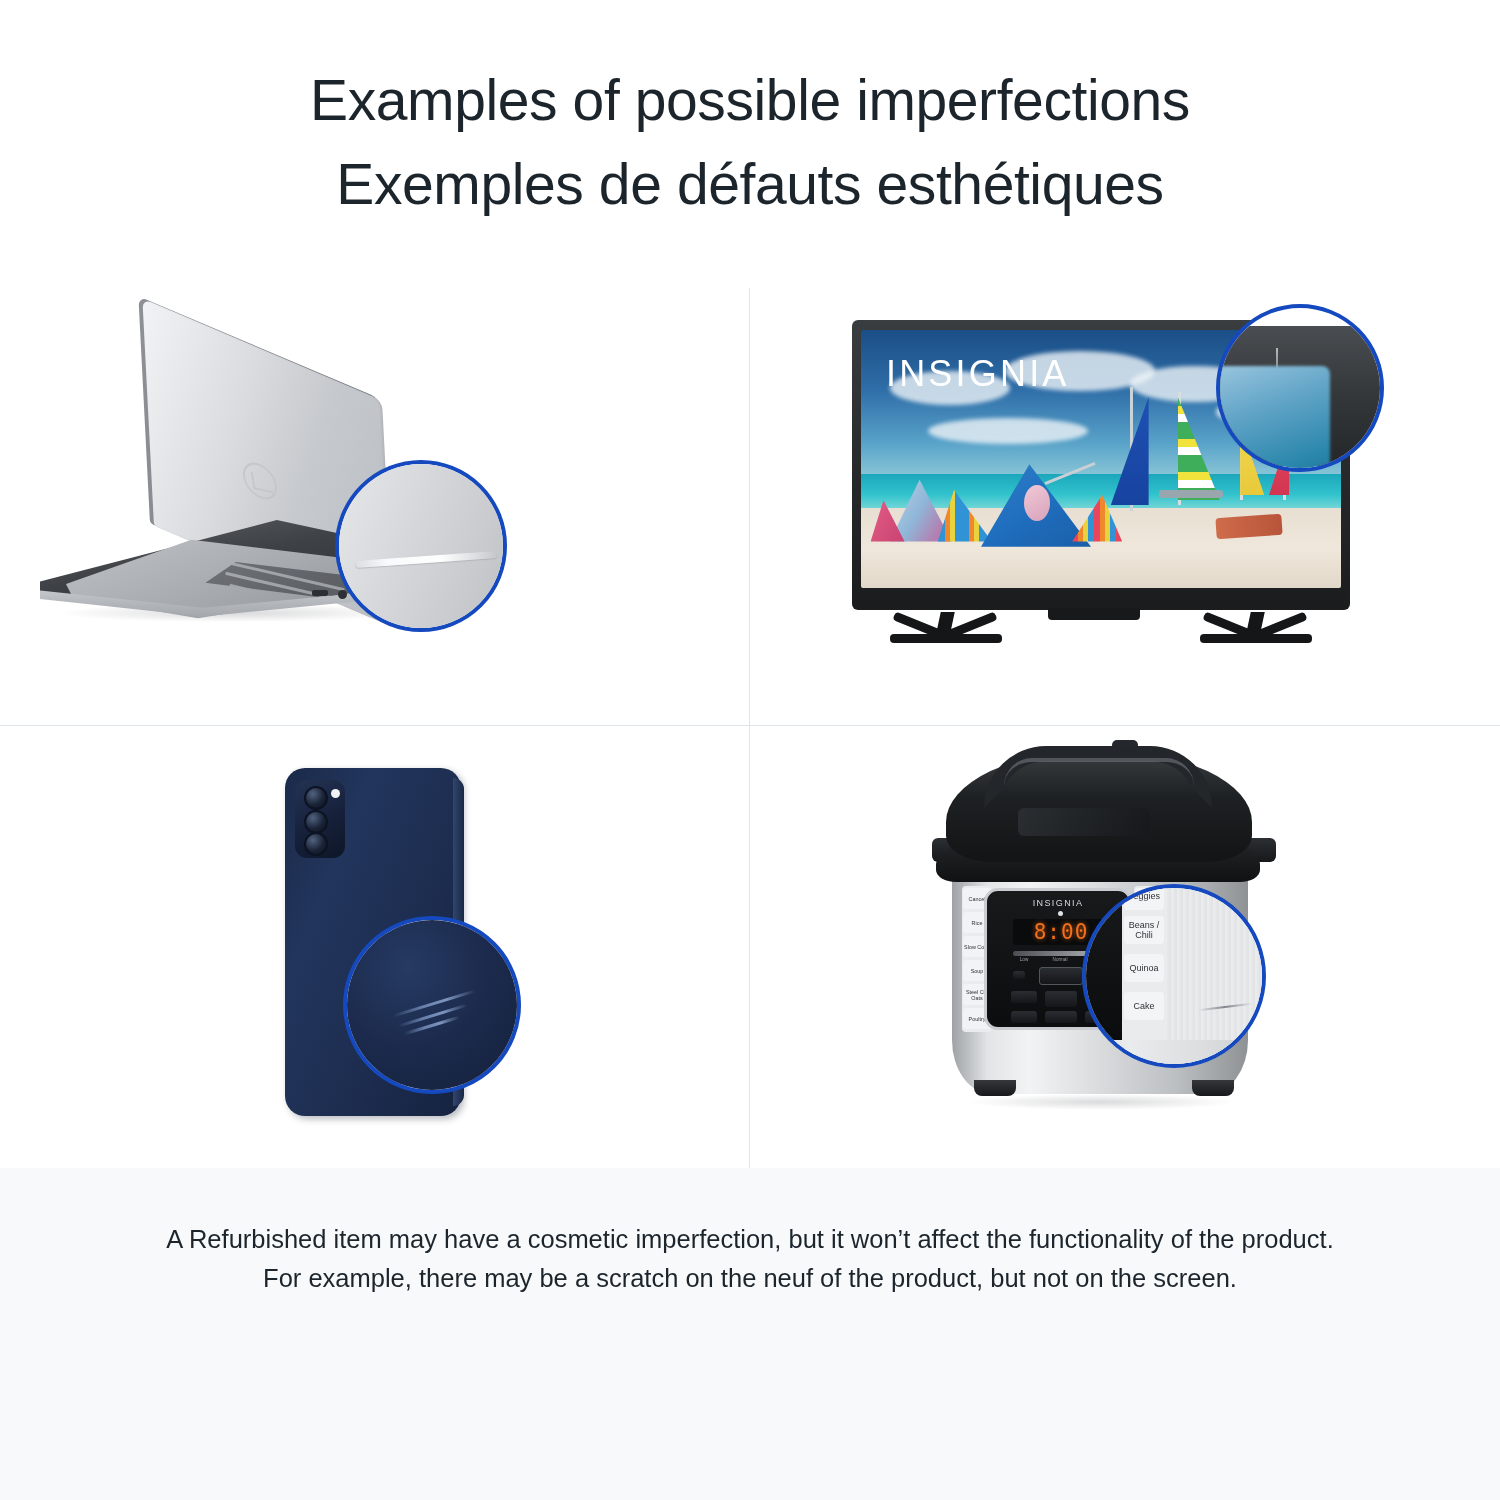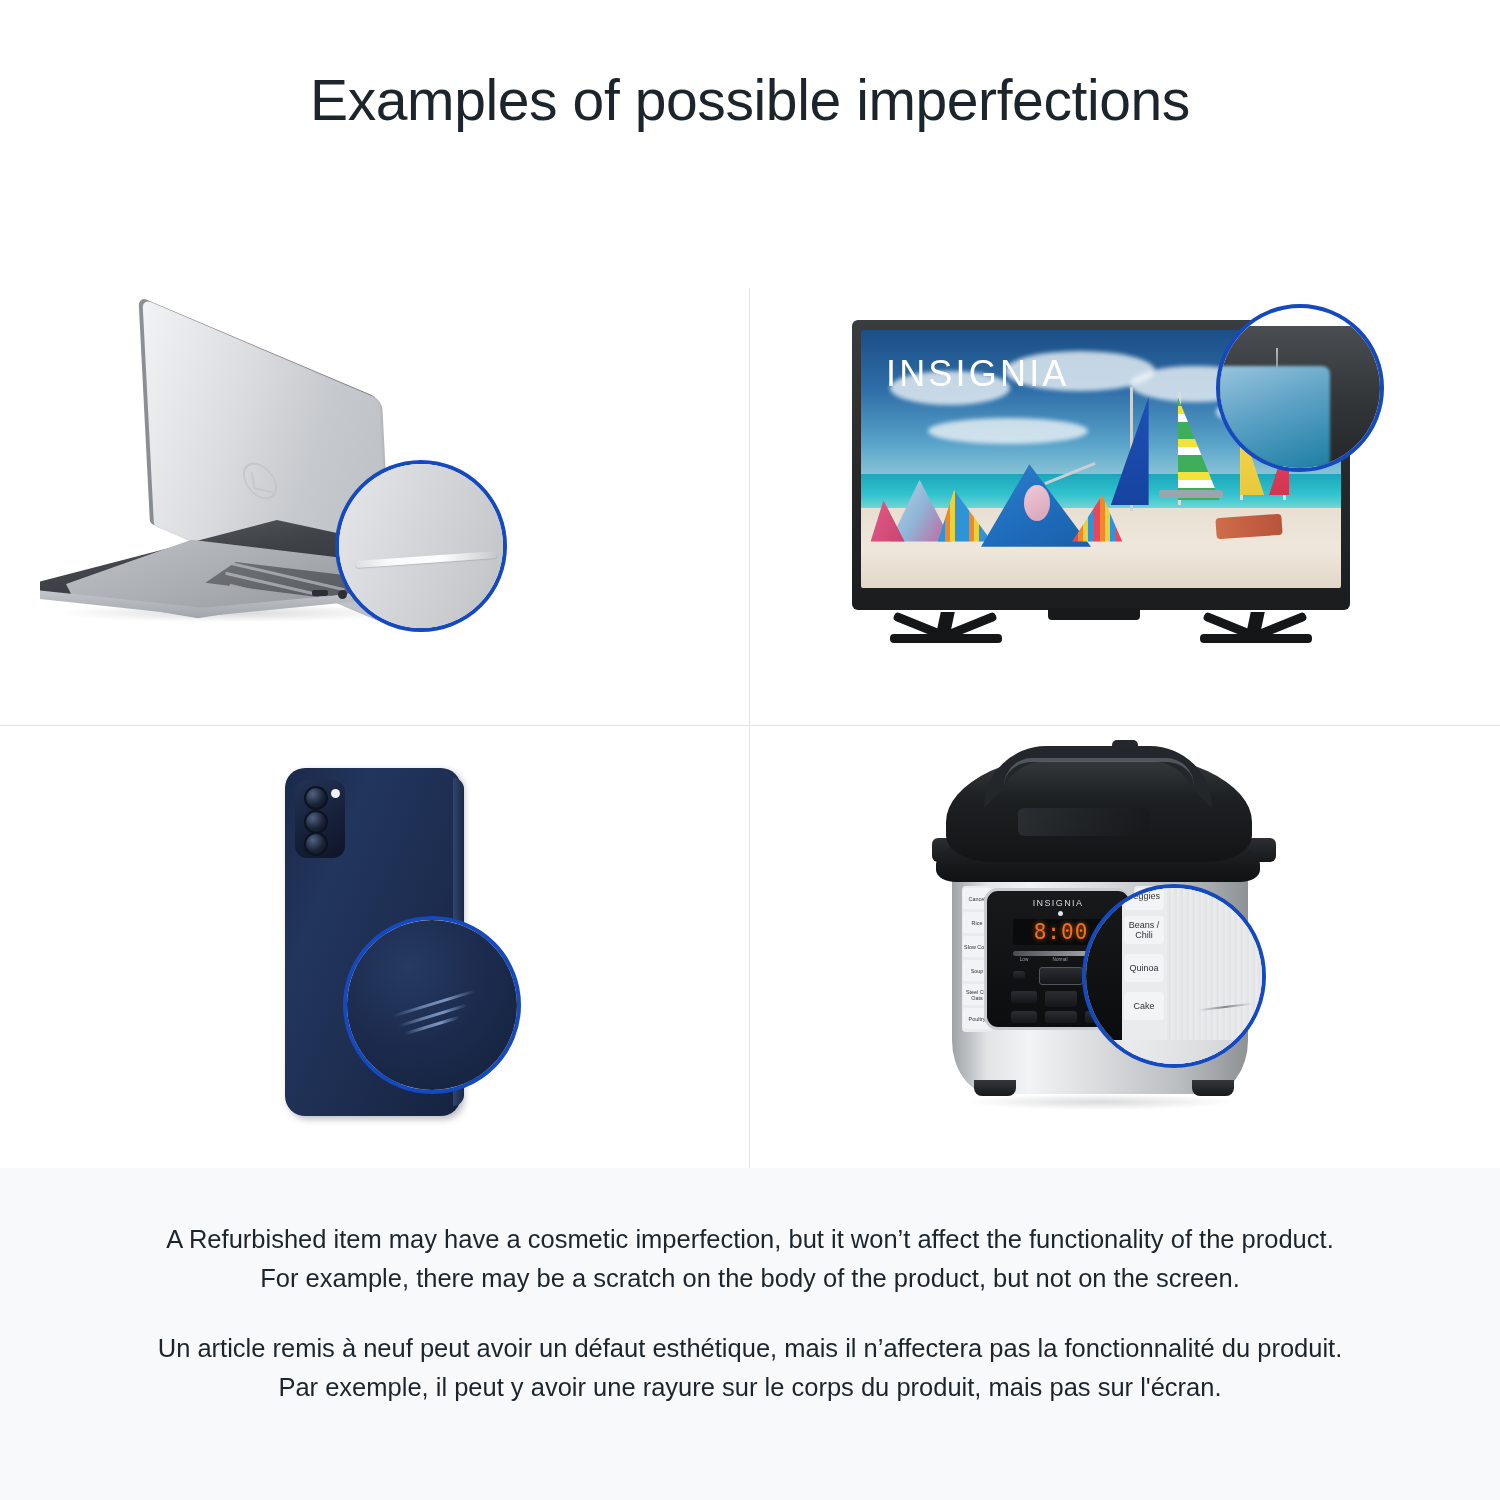"Exemples de défauts esthétiques" div.title-line { html: none -> <div>Exemples de défauts esthétiques</div> }
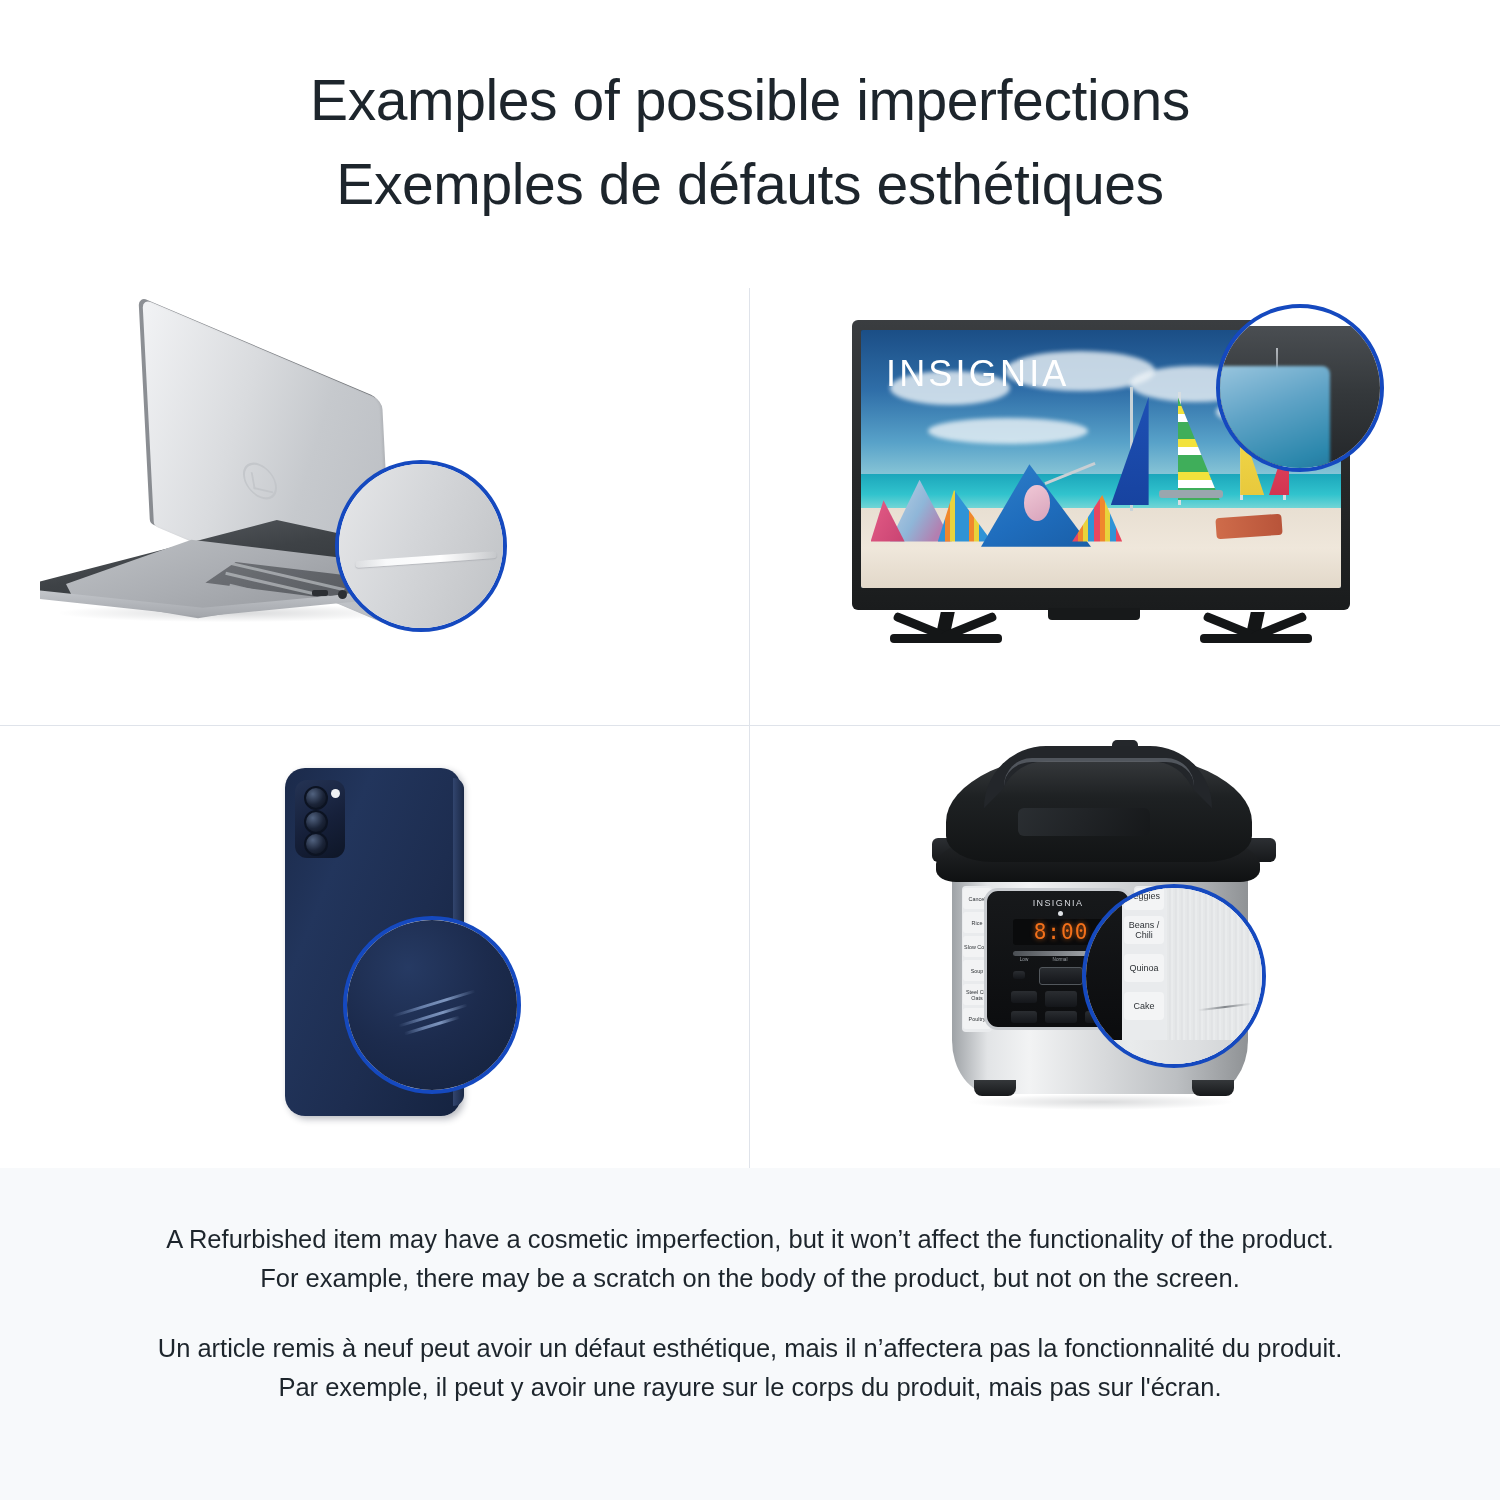"A Refurbished item may have" p.para { text: body -> neuf }
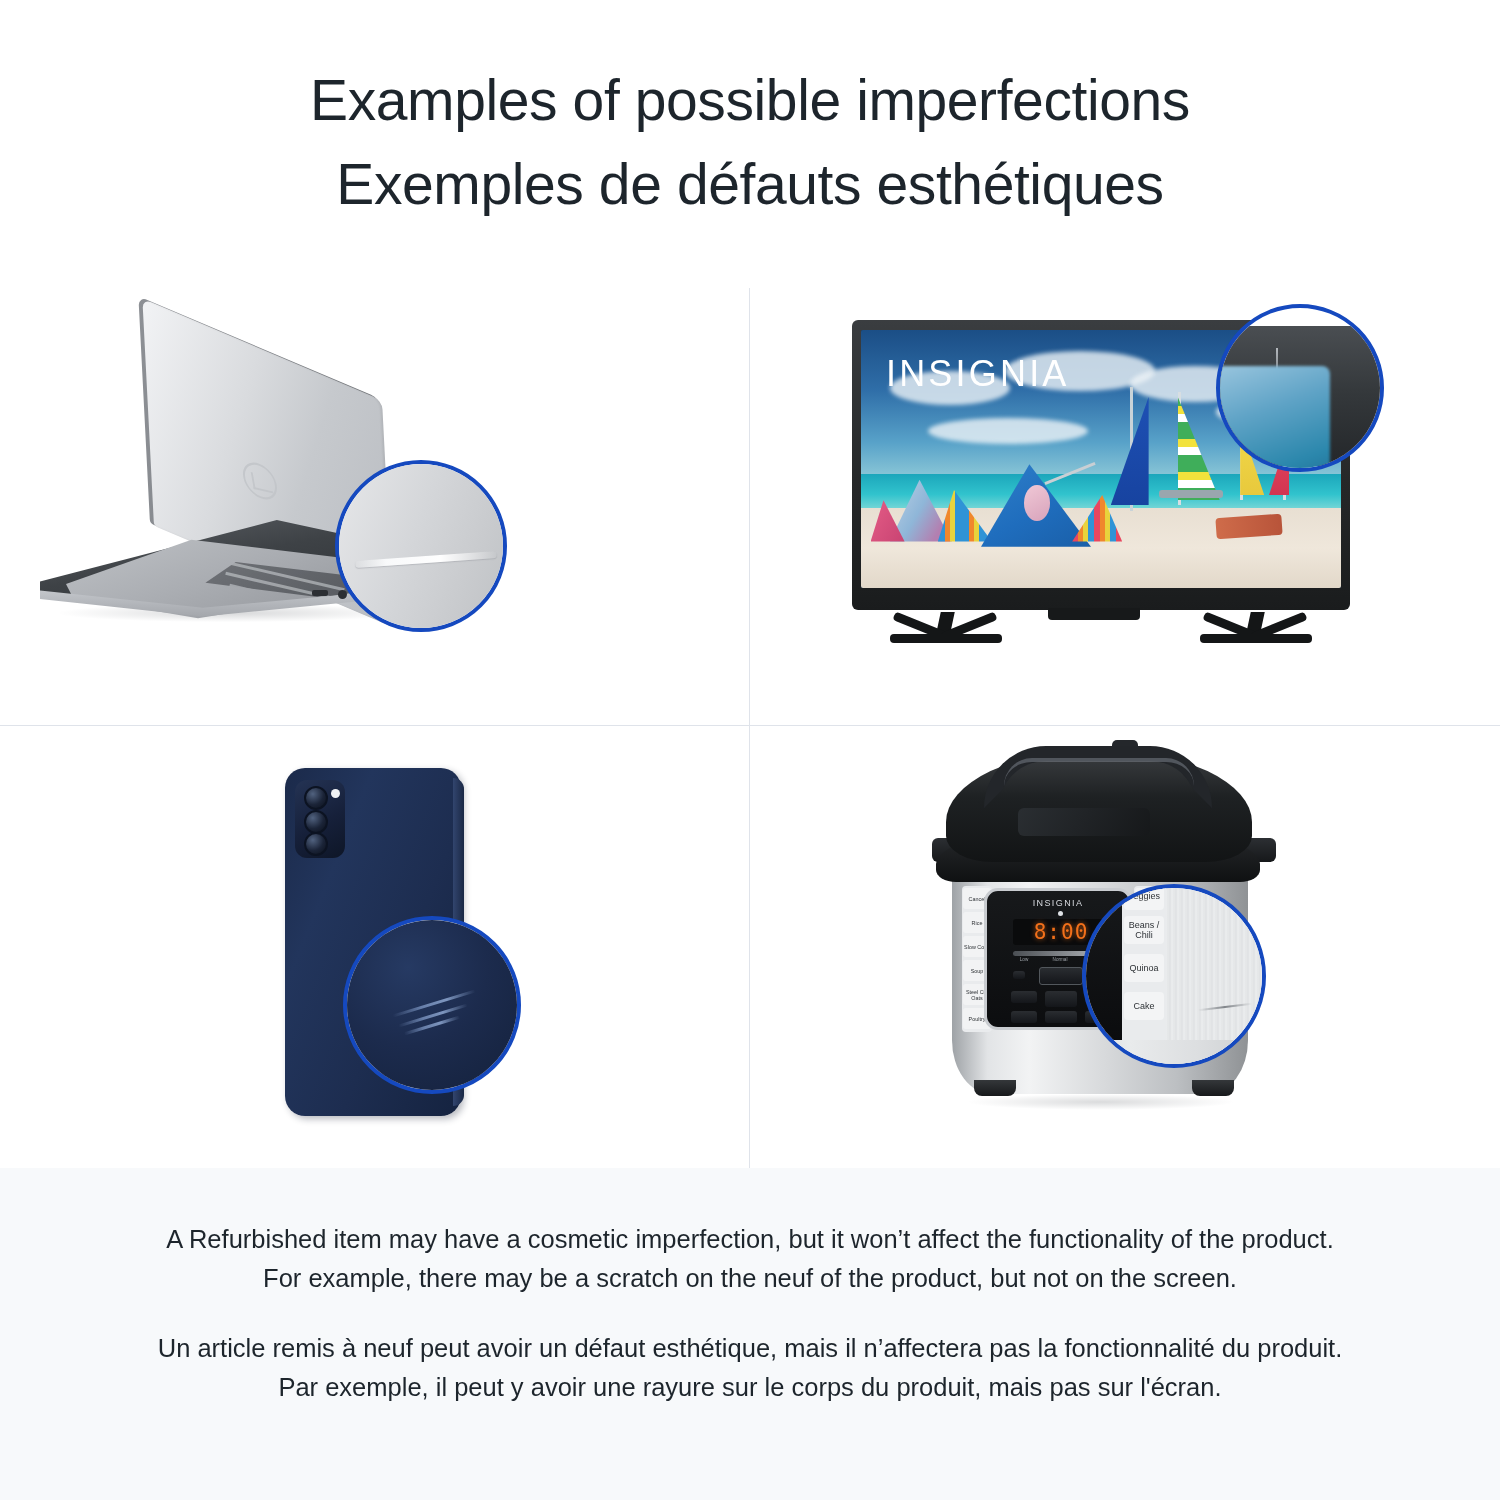"Un article remis à neuf" p.para { html: <p>Un article remis à neuf peut avoir un défaut esthétique, mais il n’affectera pas la fonctionnalité du produit. Par exemple, il peut y avoir une rayure sur le corps du produit, mais pas sur l'écran.</p> -> none }
